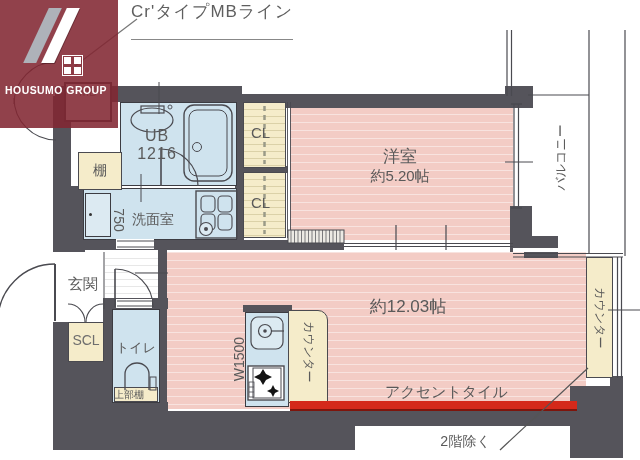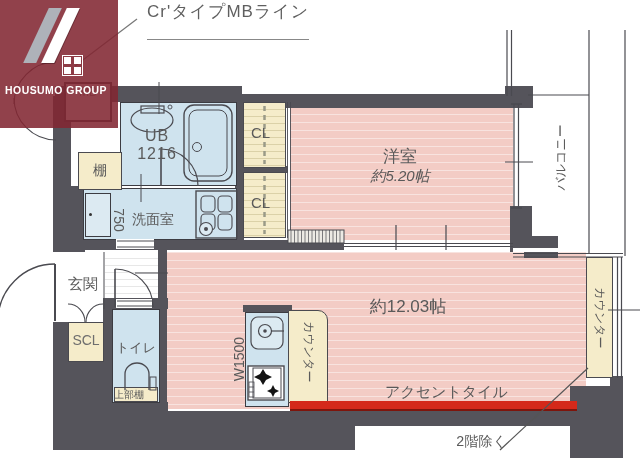"Cr'タイプMBライン" .underline { margin-left: 16px -> none }
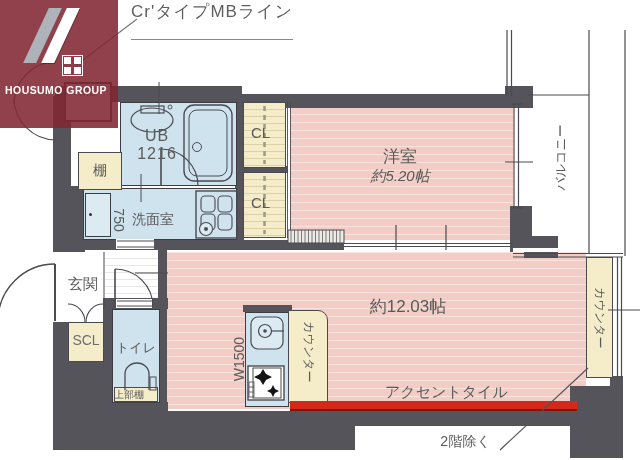"約5.20帖" div { font-style: italic -> none }
